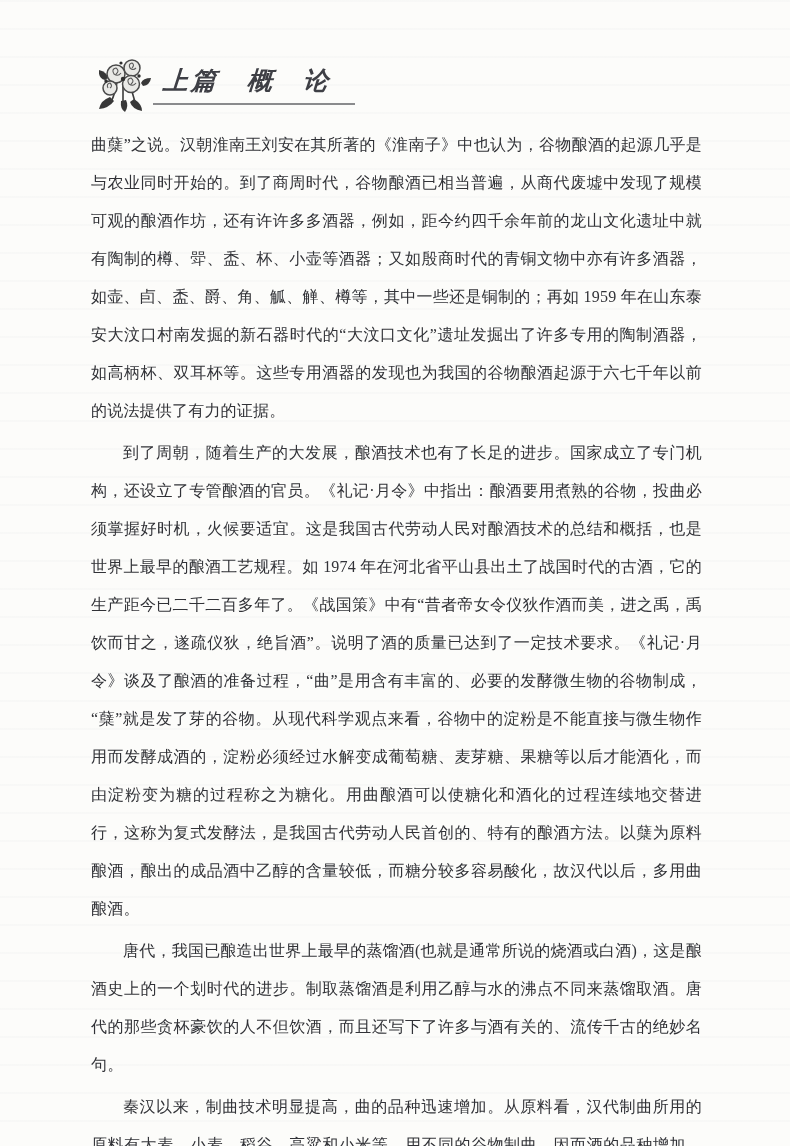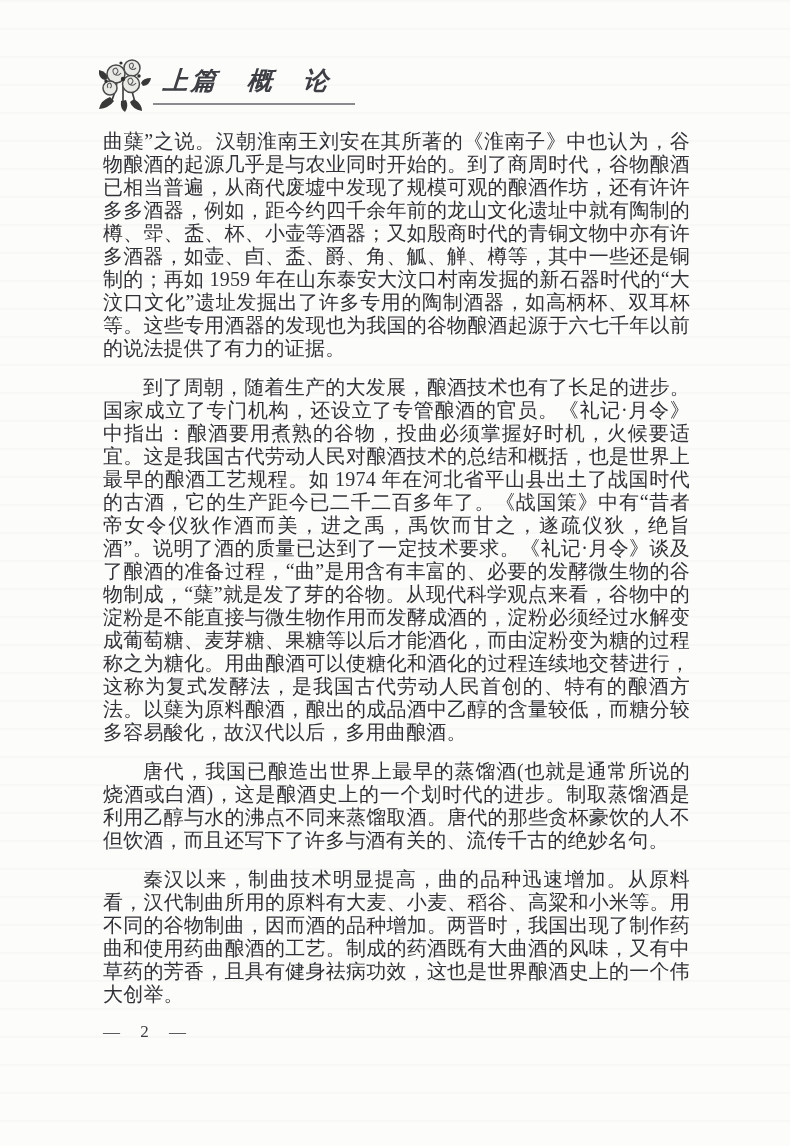"曲蘖”之说。汉朝淮南王刘安在其所著的《淮南子》中也认为，谷物酿酒的起源几乎是与农" .para { font-size: 20px -> 16px; line-height: 23px -> 38px; margin: 16px -> 4px }
